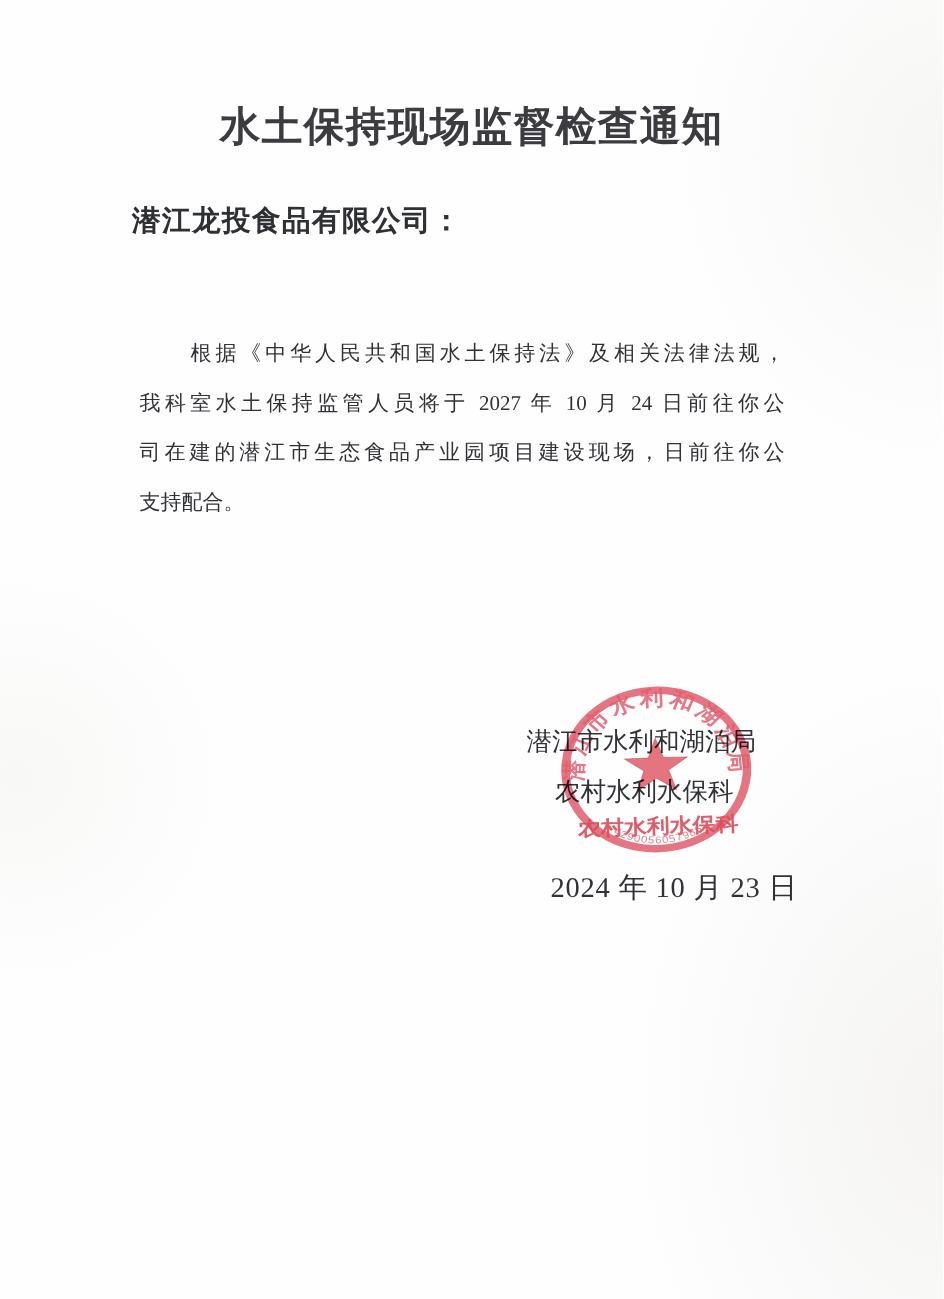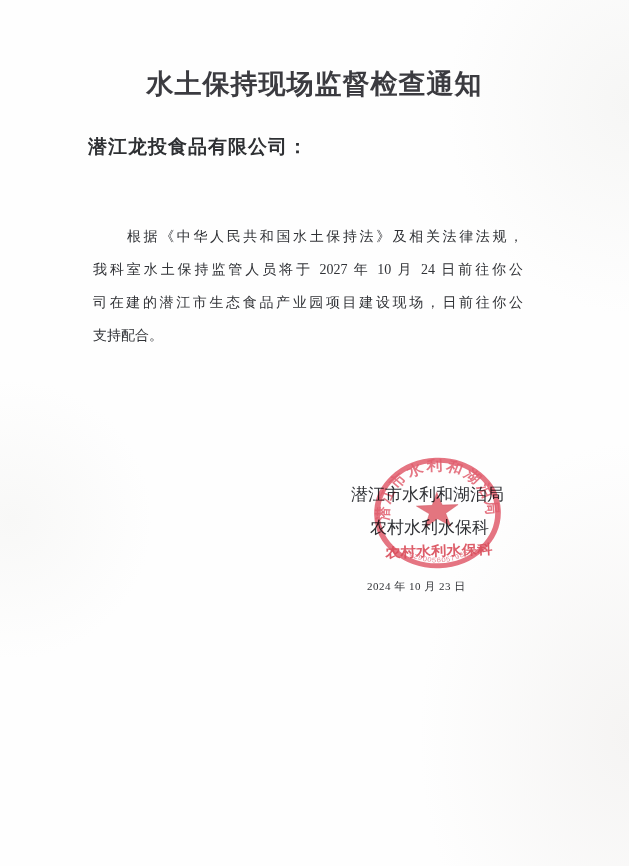"2024 年 10 月 23" .sig-date { font-size: 11px -> 19px }
